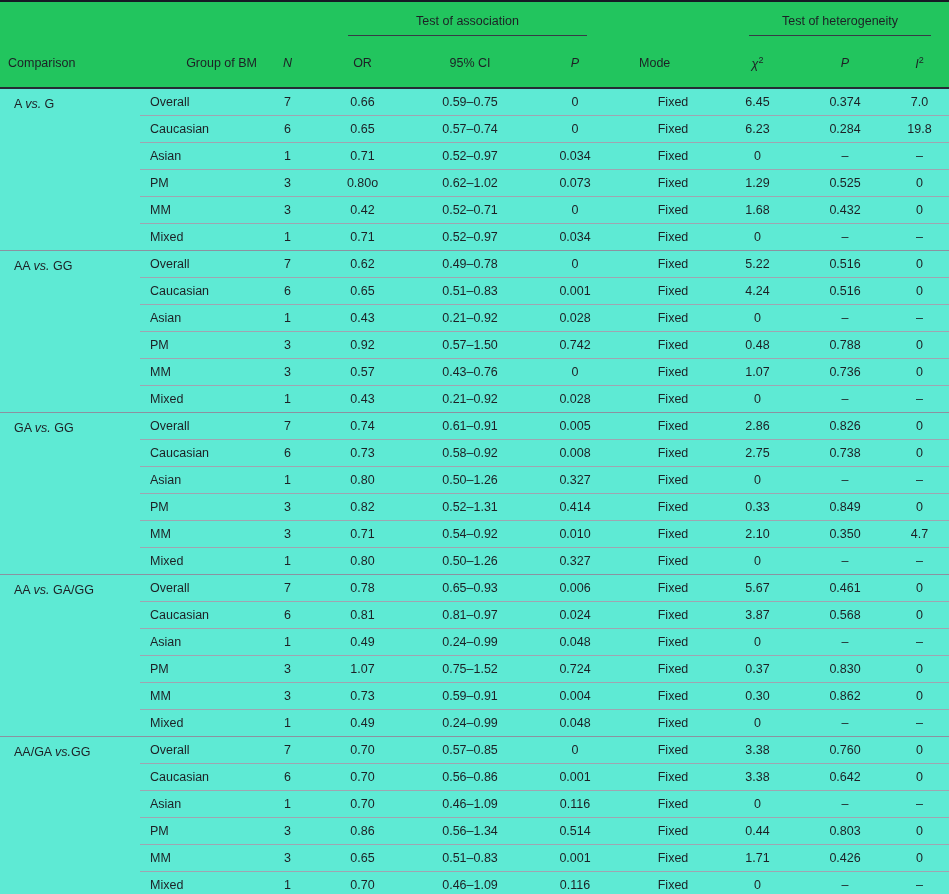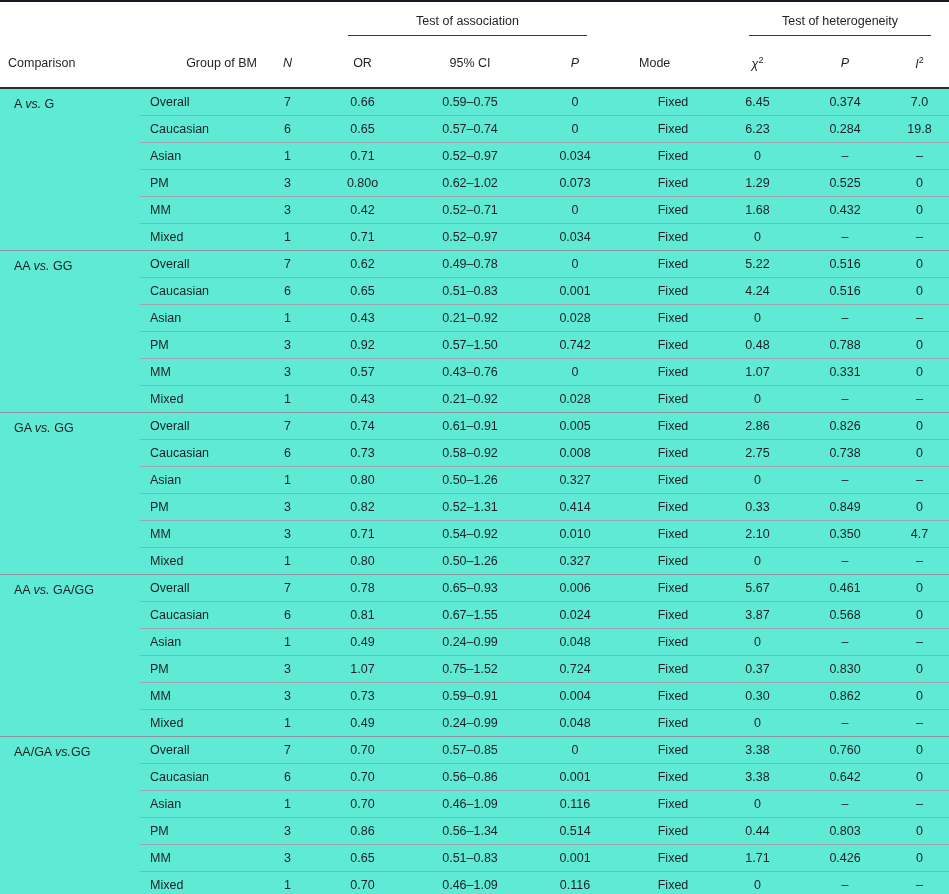"Test of association" thead { background: #ffffff -> #22c55e }
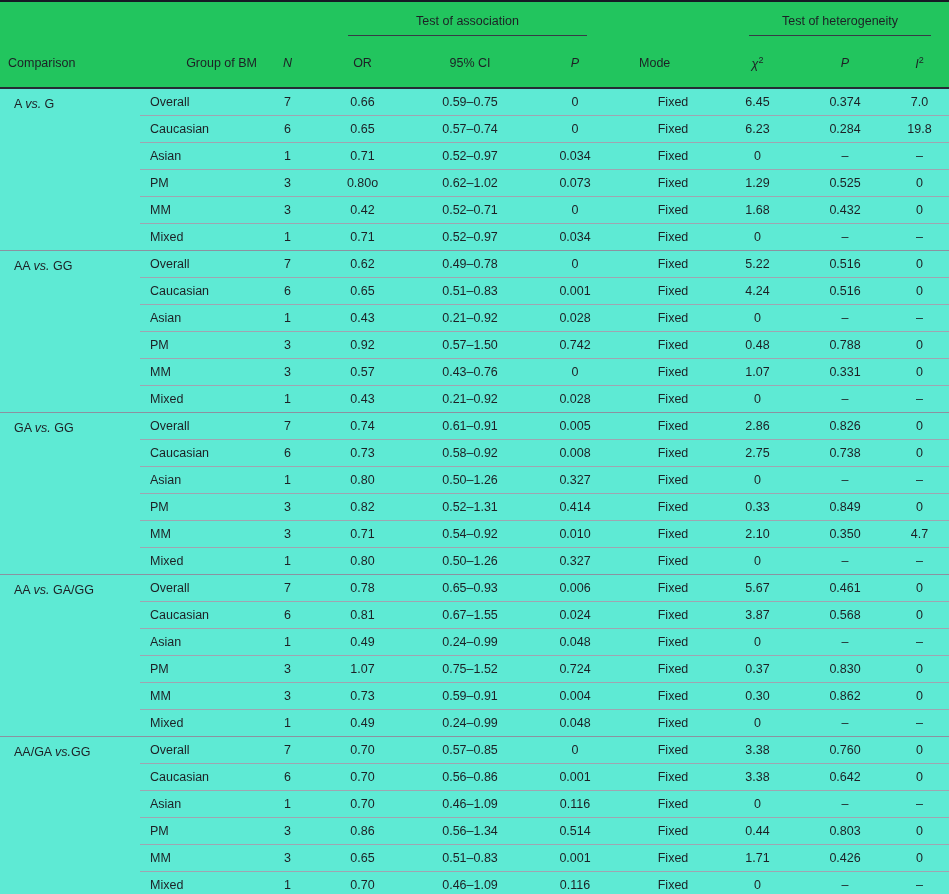"0.331" td.num-cell { text: 0.331 -> 0.736 }
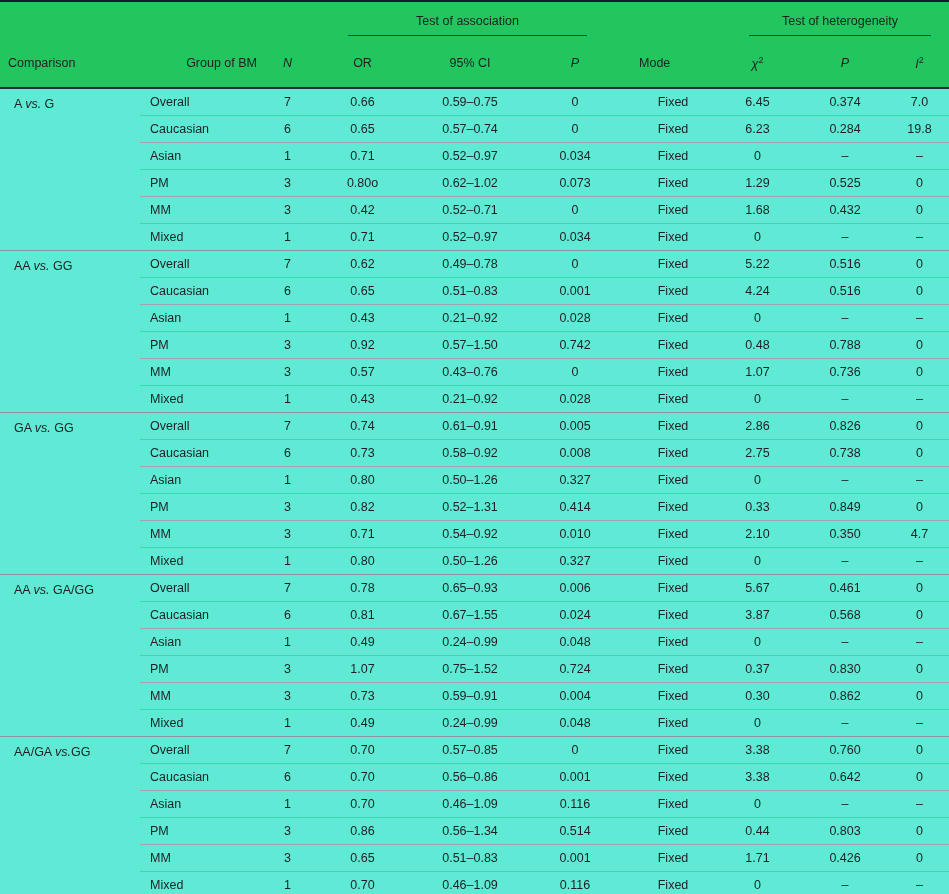"0.67–1.55" td.num-cell { text: 0.67–1.55 -> 0.81–0.97 }
